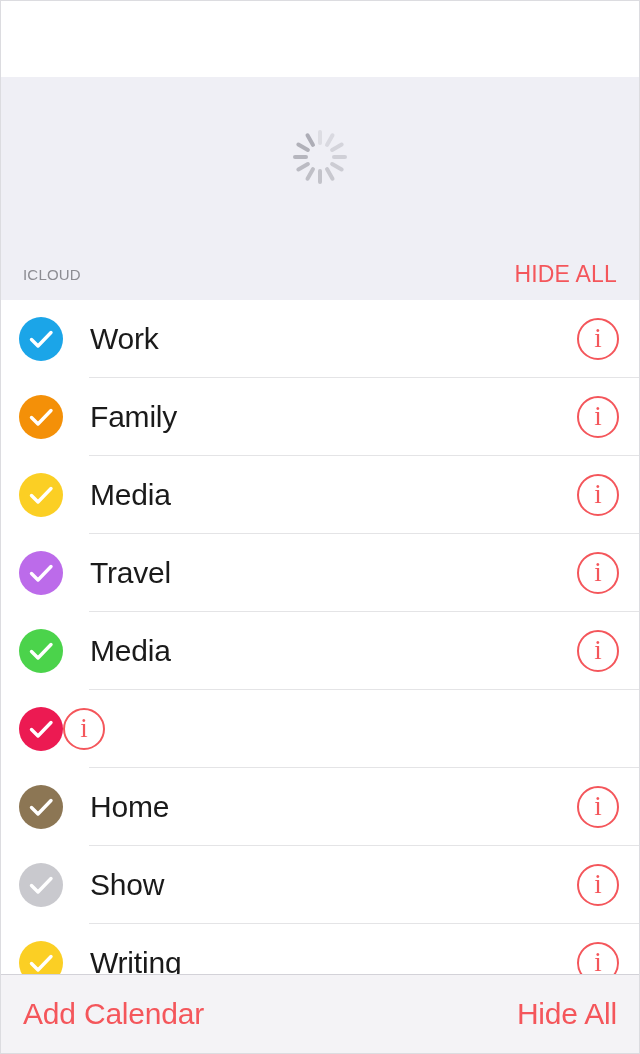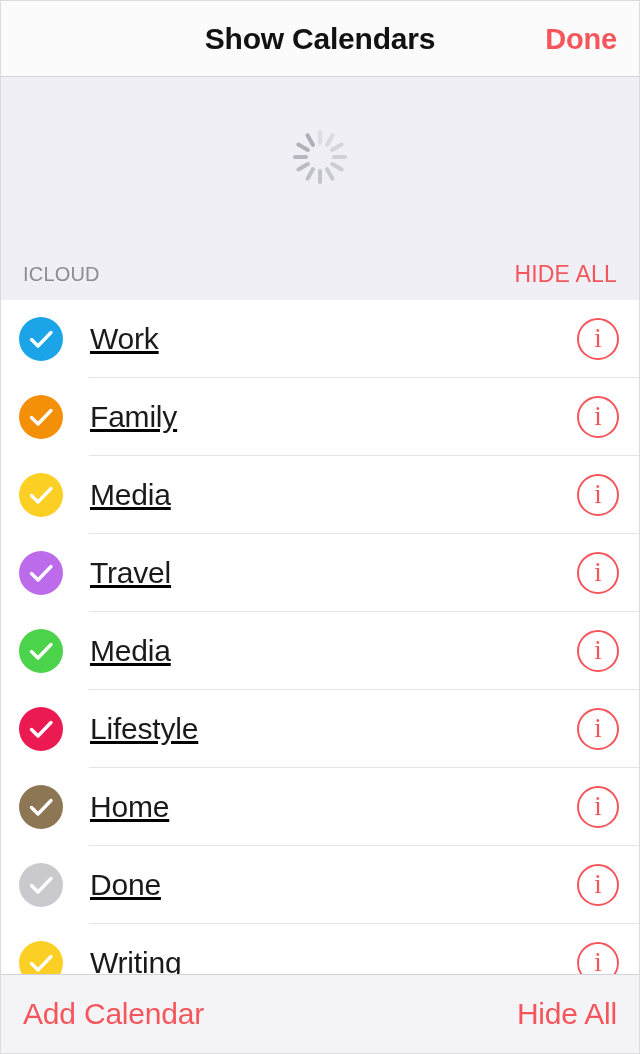"Show Calendars" div.navbar { html: <div> <div>Show Calendars</div> <div>Done</div> </div> -> none }
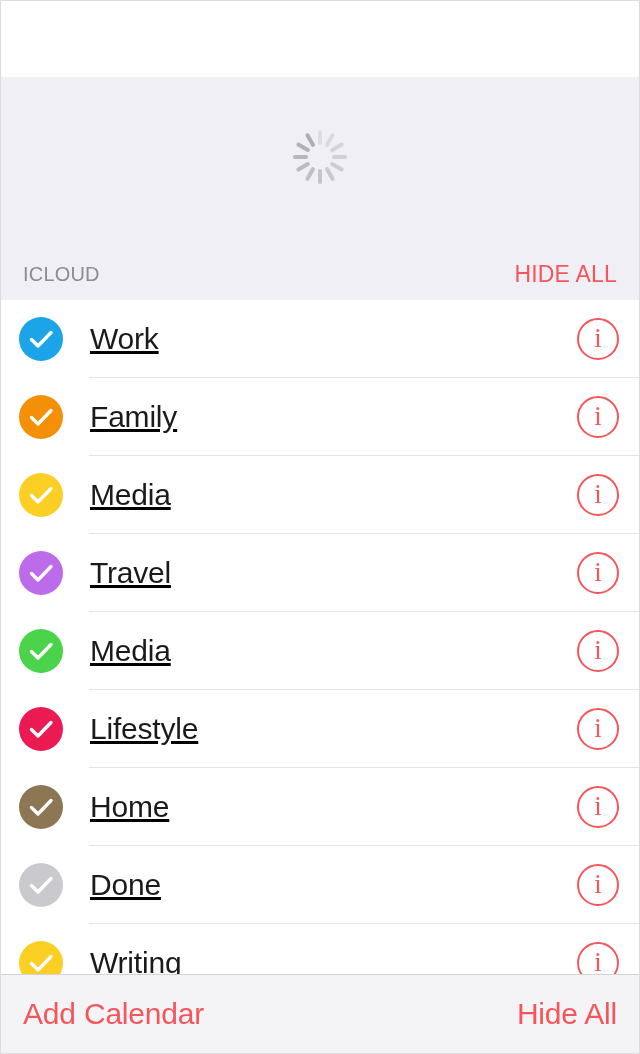"ICLOUD" .section-title { font-size: 20px -> 15px }
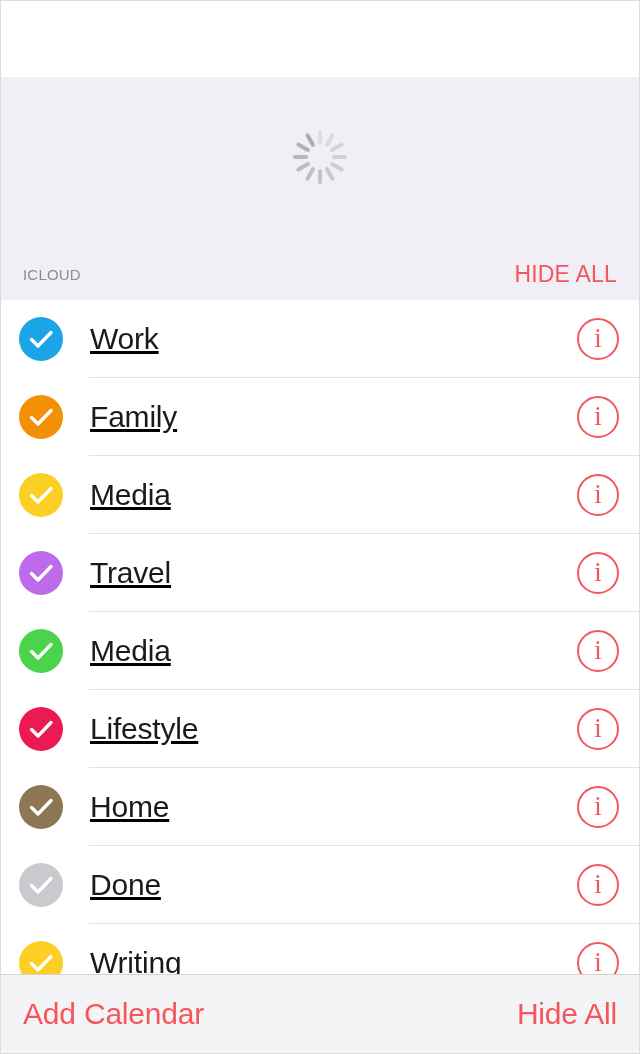"Work" .list { text-decoration: underline -> none }
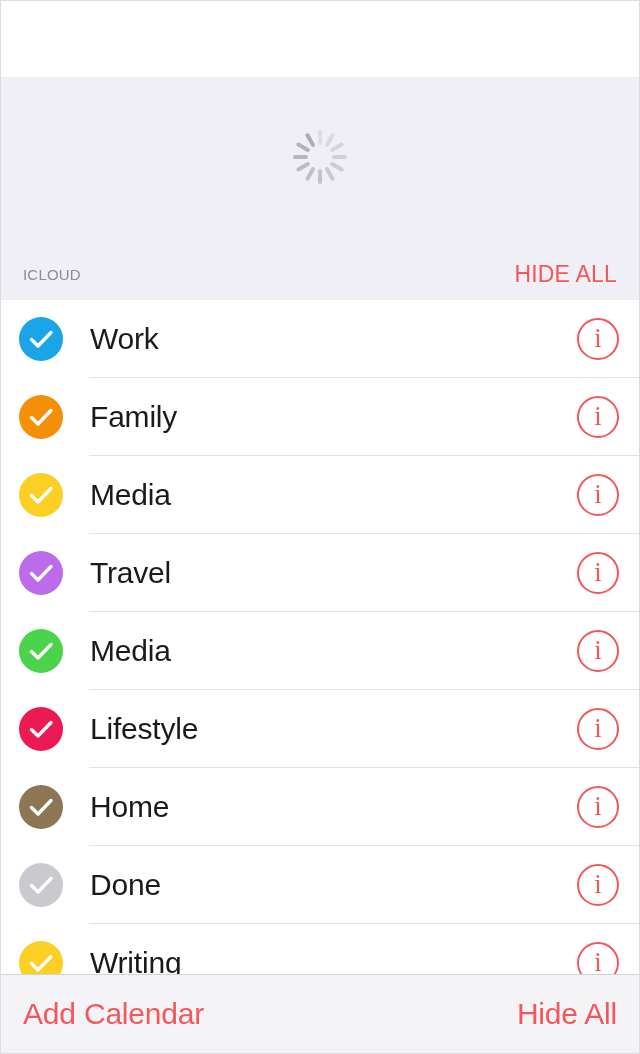"Lifestyle" div.row-label { html: <div>Lifestyle</div> -> none }
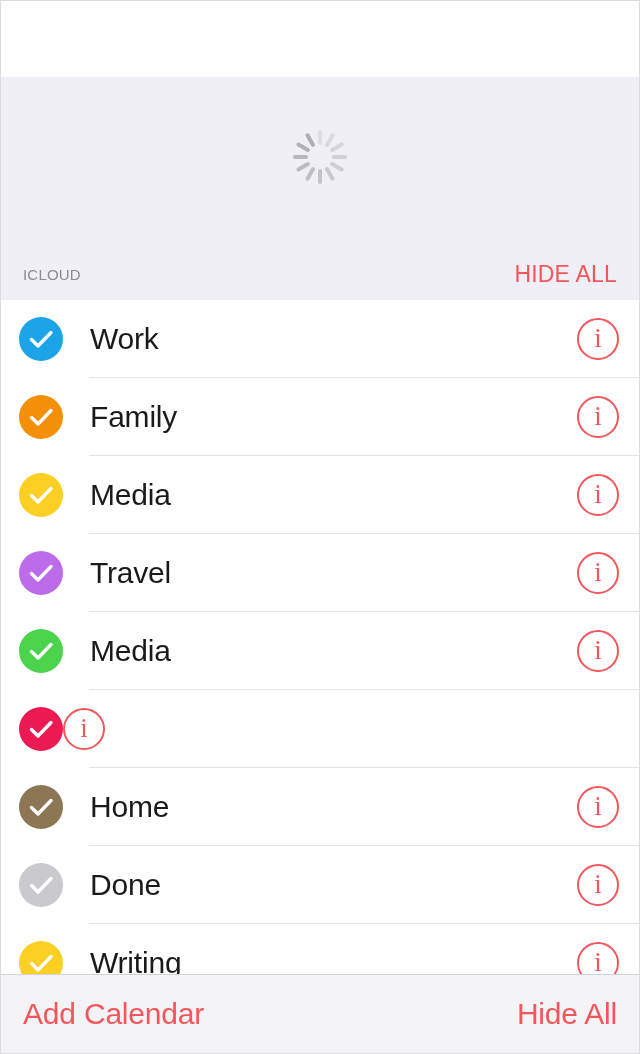"Done" div.row-label { text: Done -> Show }
